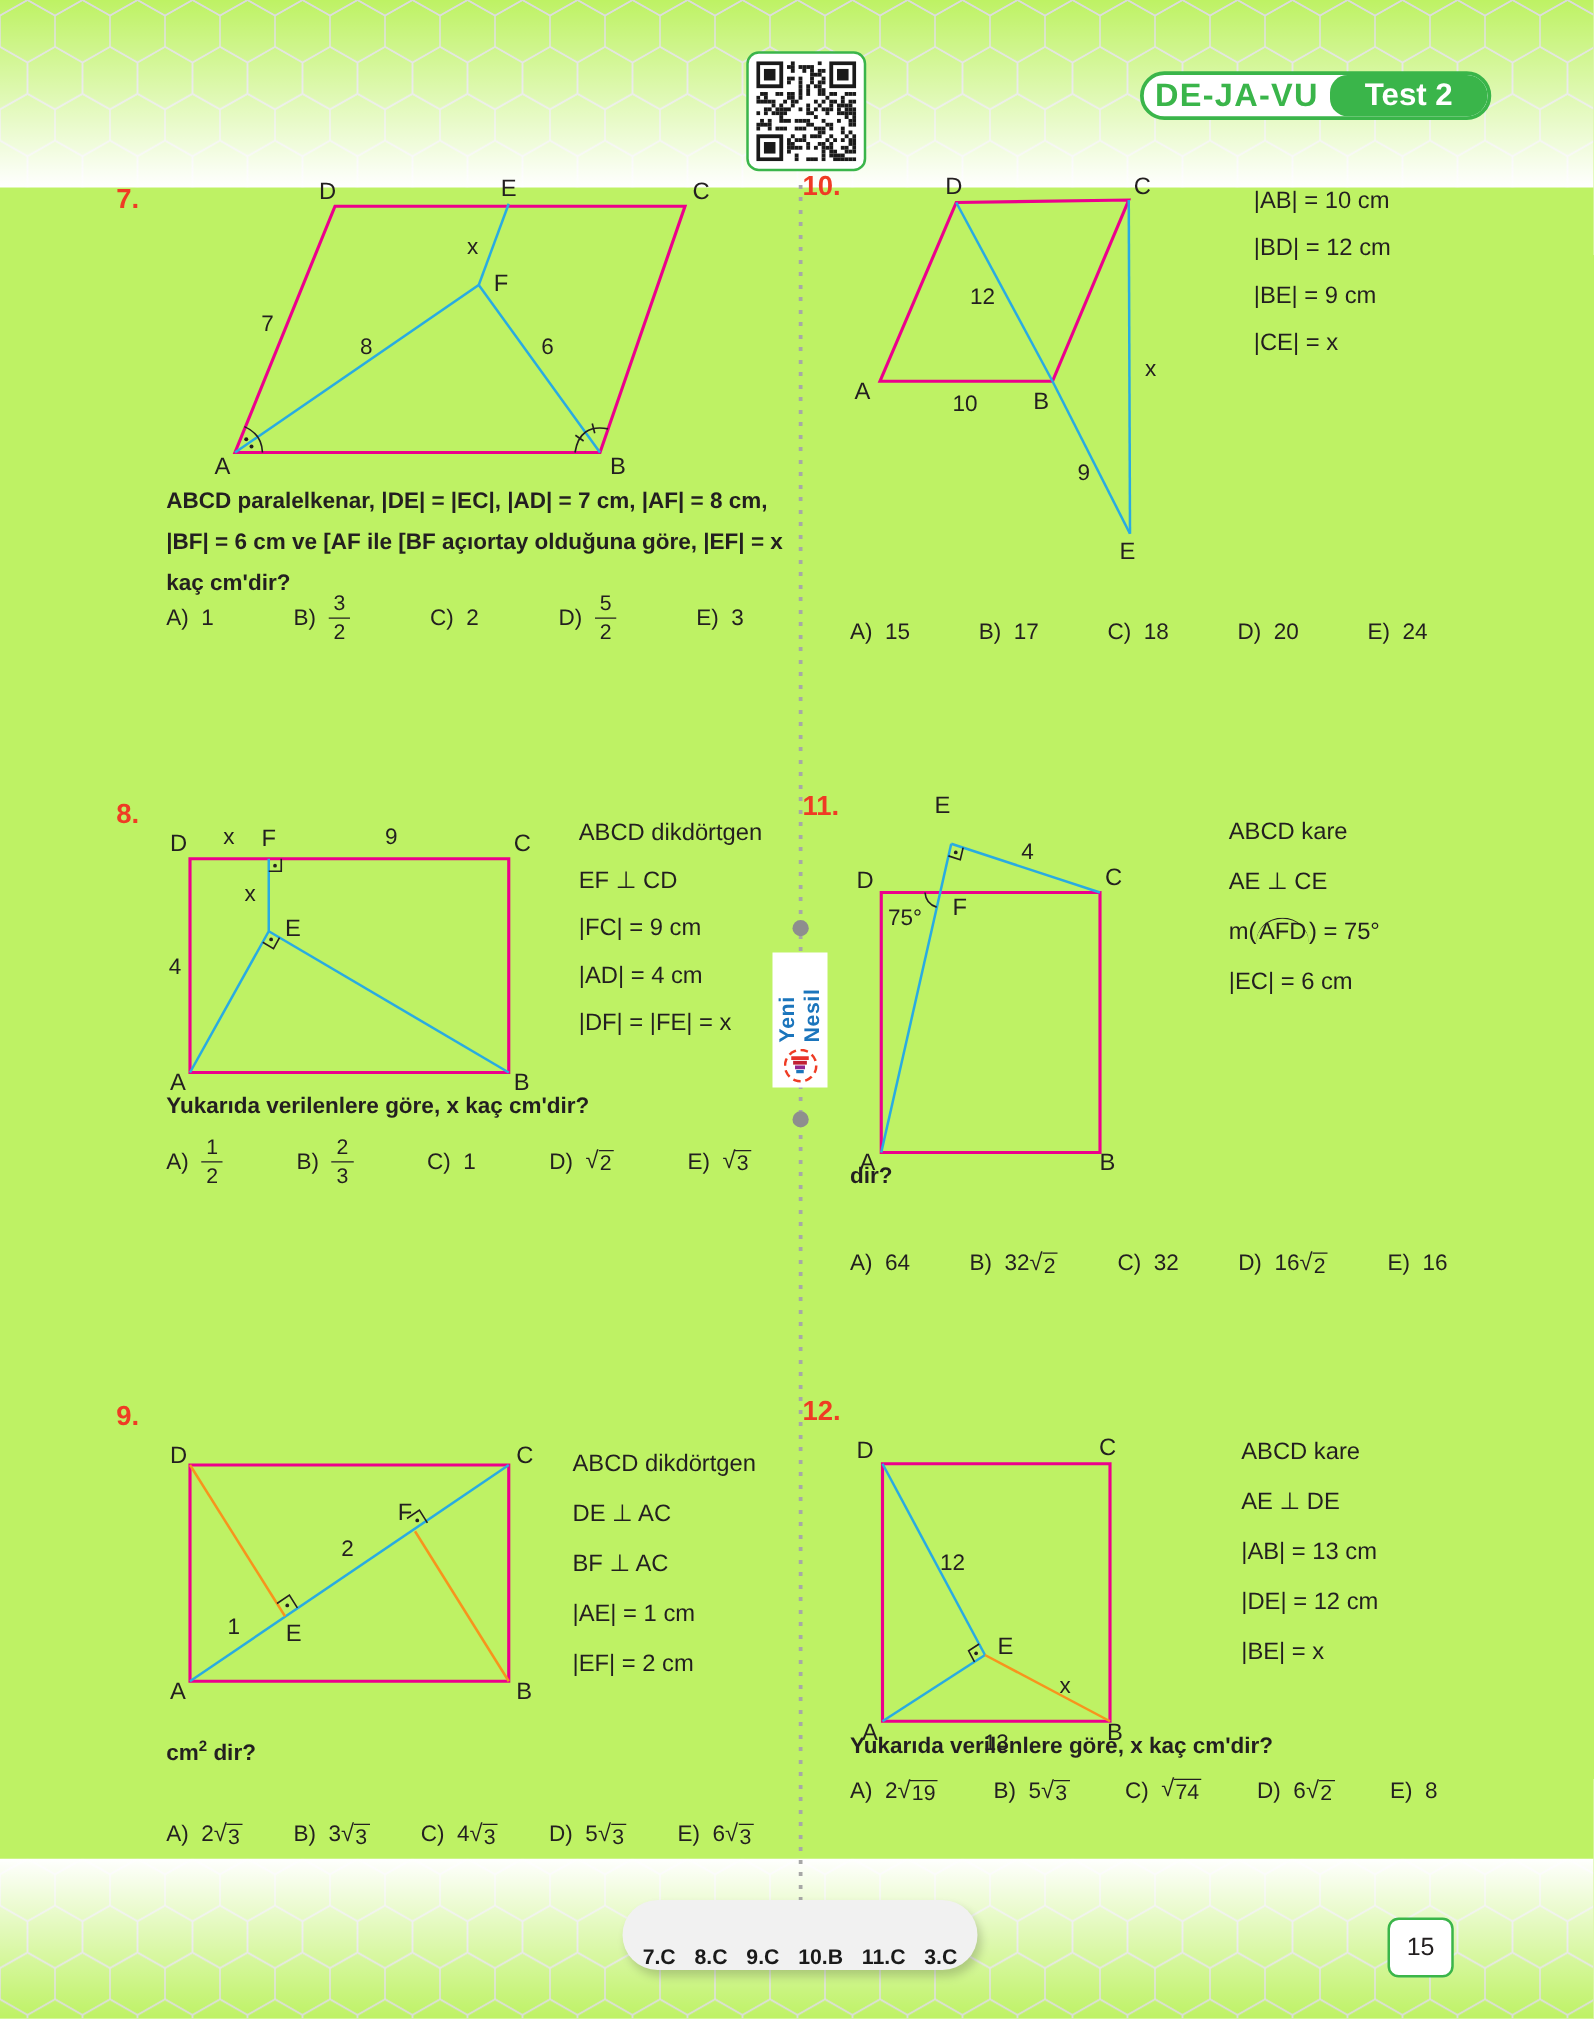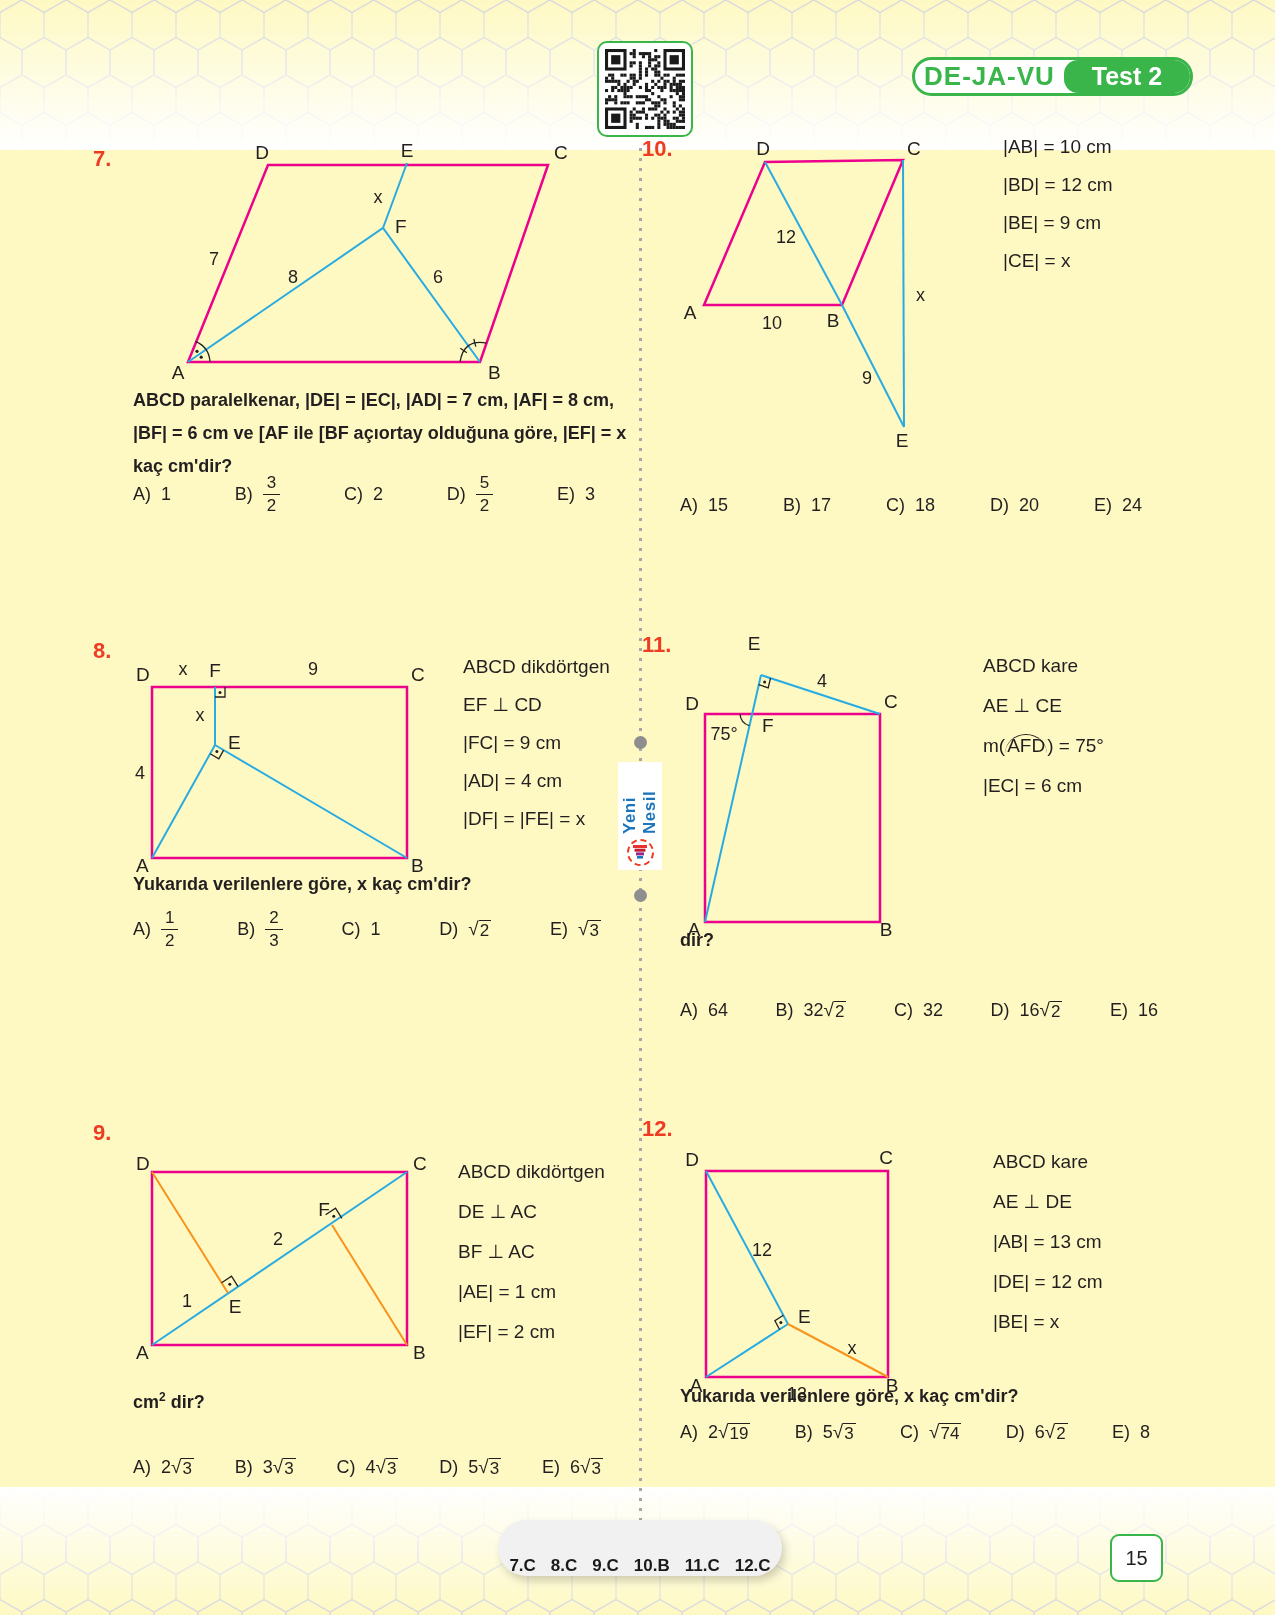"DE-JA-VU" #page { background: #fef9c3 -> #bef264 }
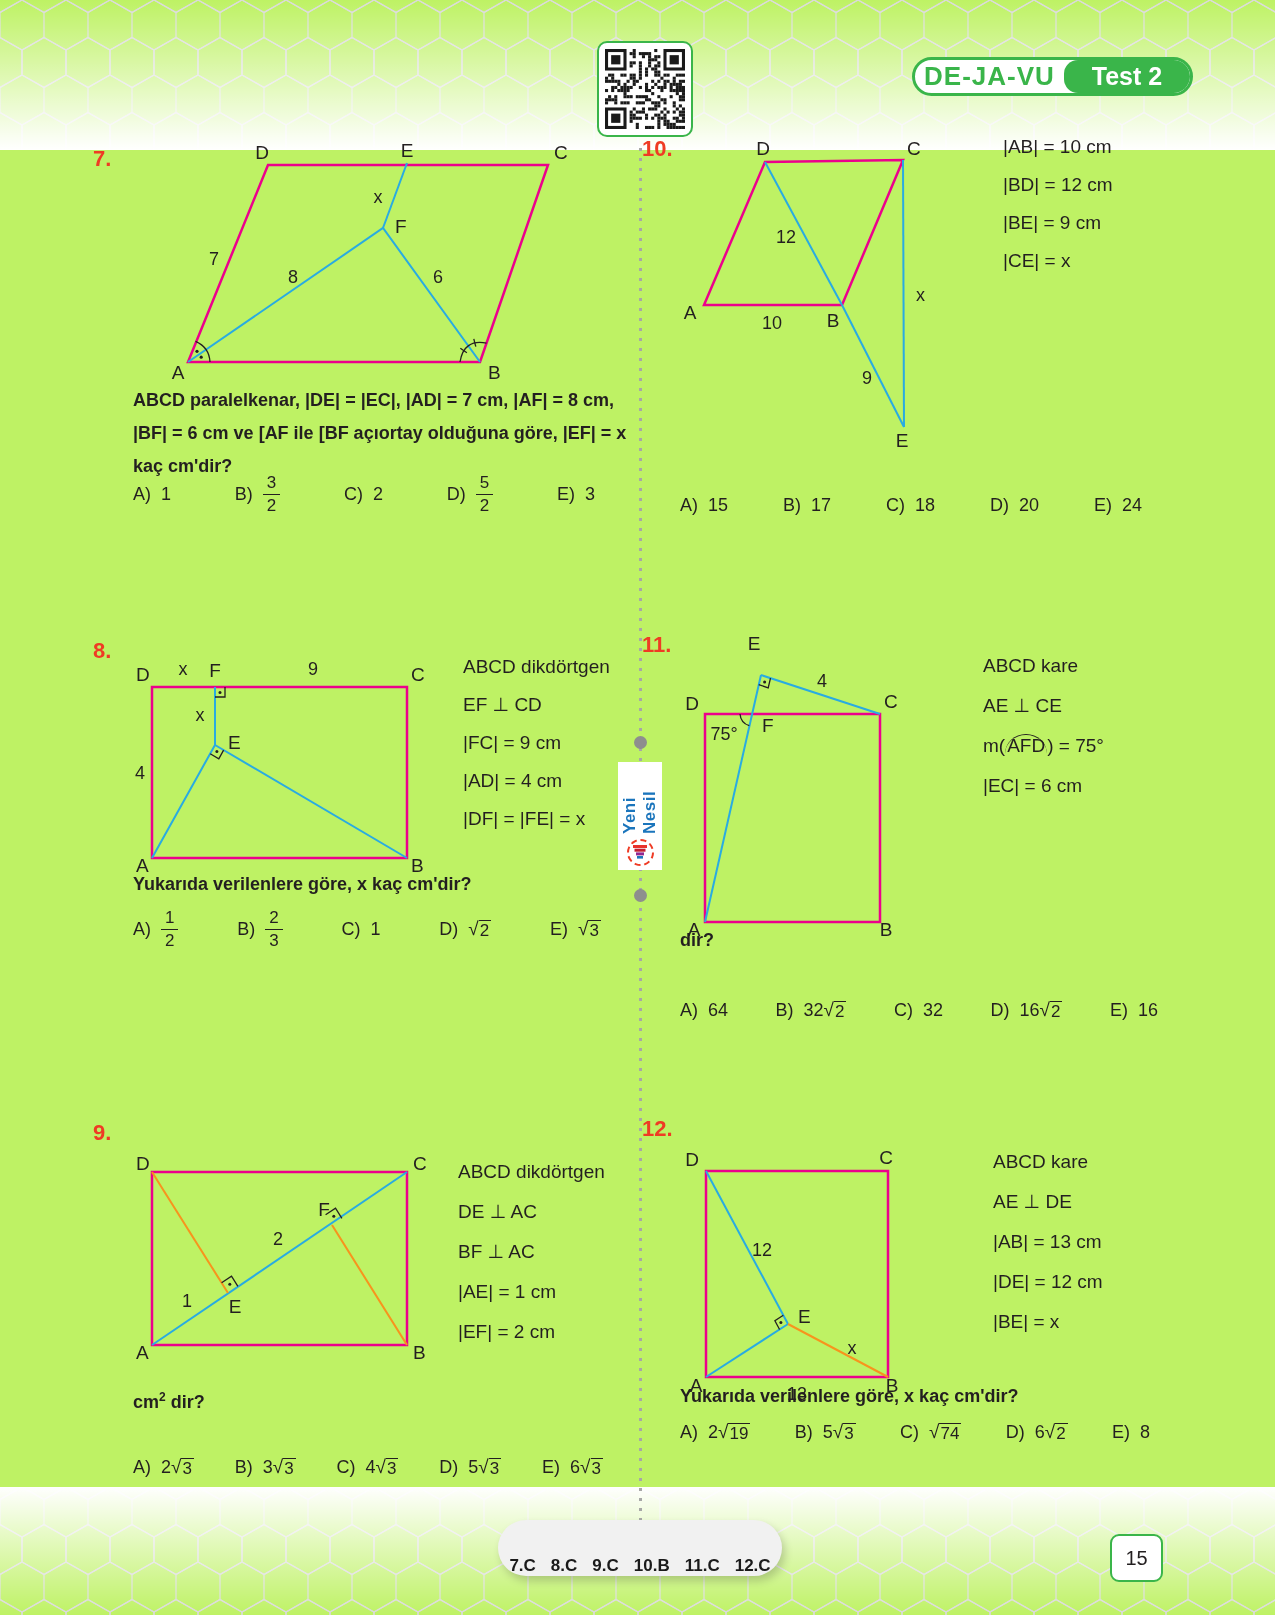"|AB| = 10 cm" div.z { top: 128px -> 142px }
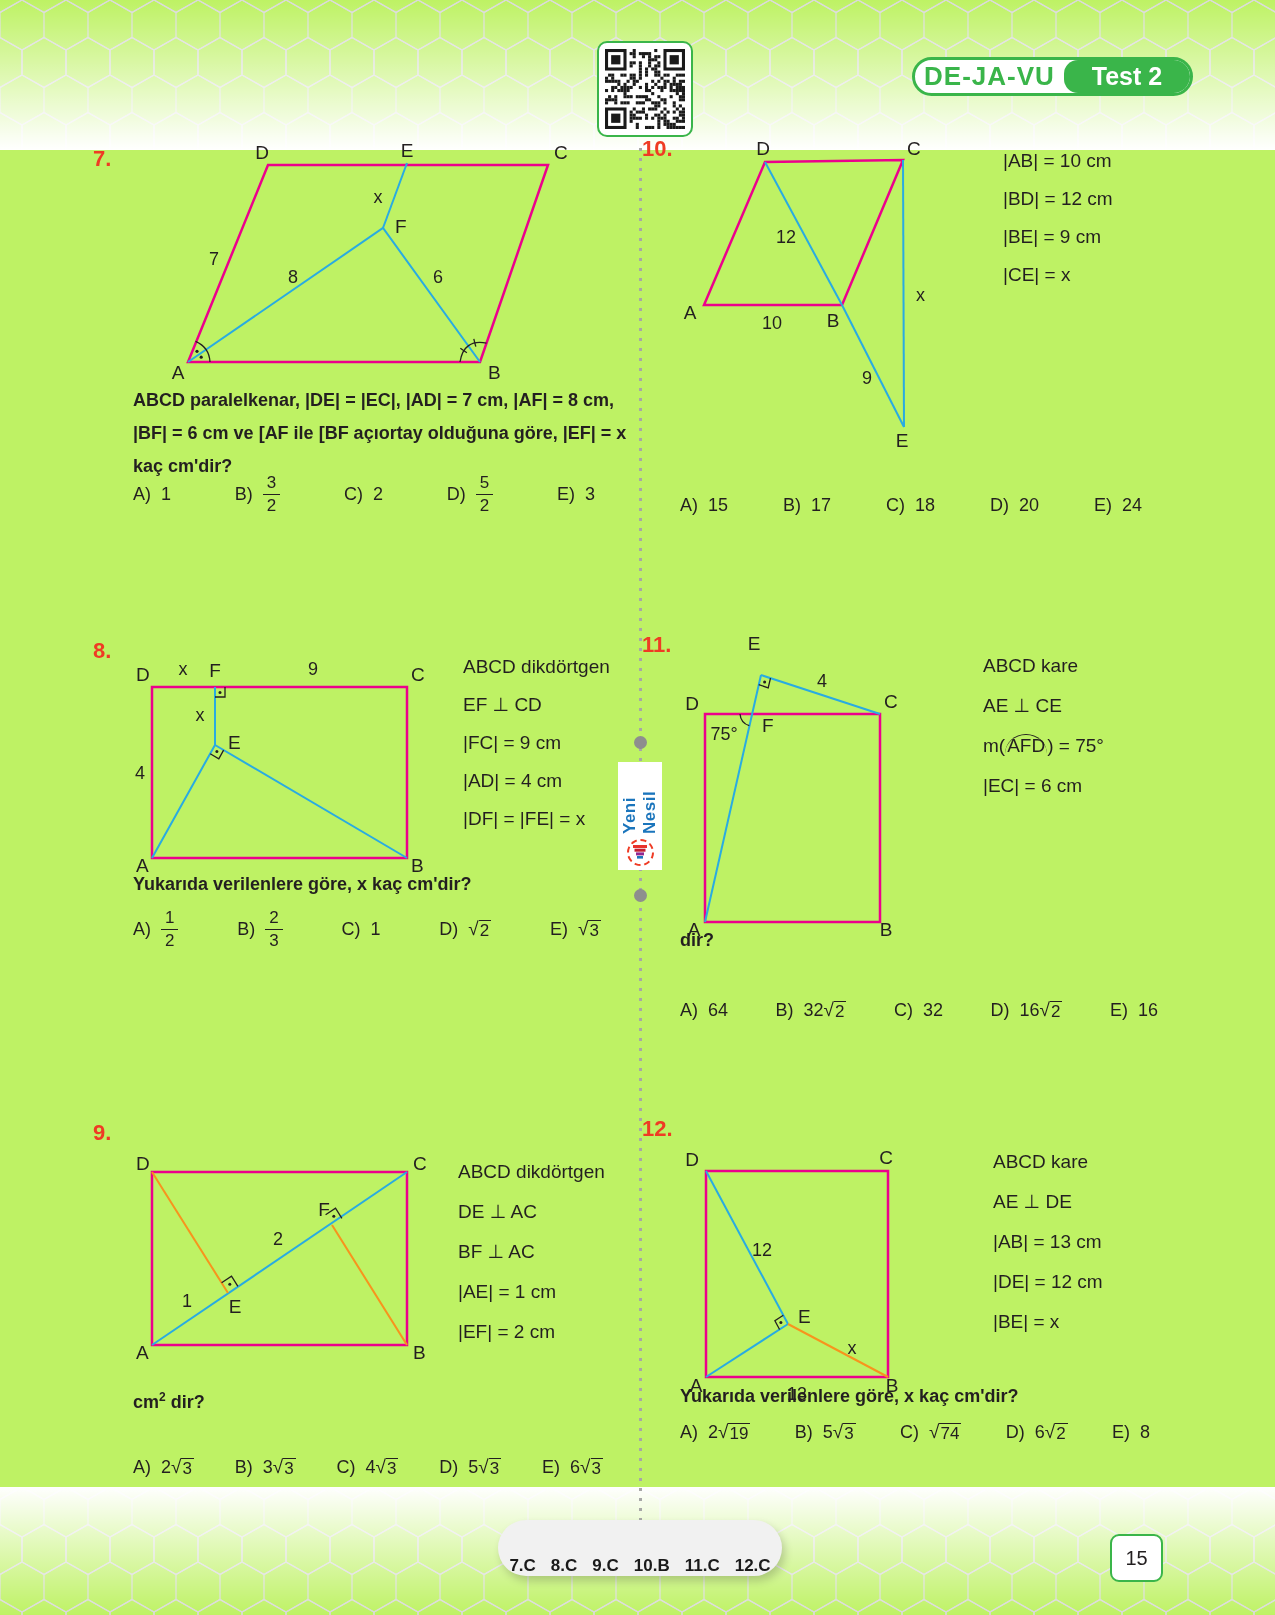"12.C" span.ans { text: 12.C -> 3.C }
